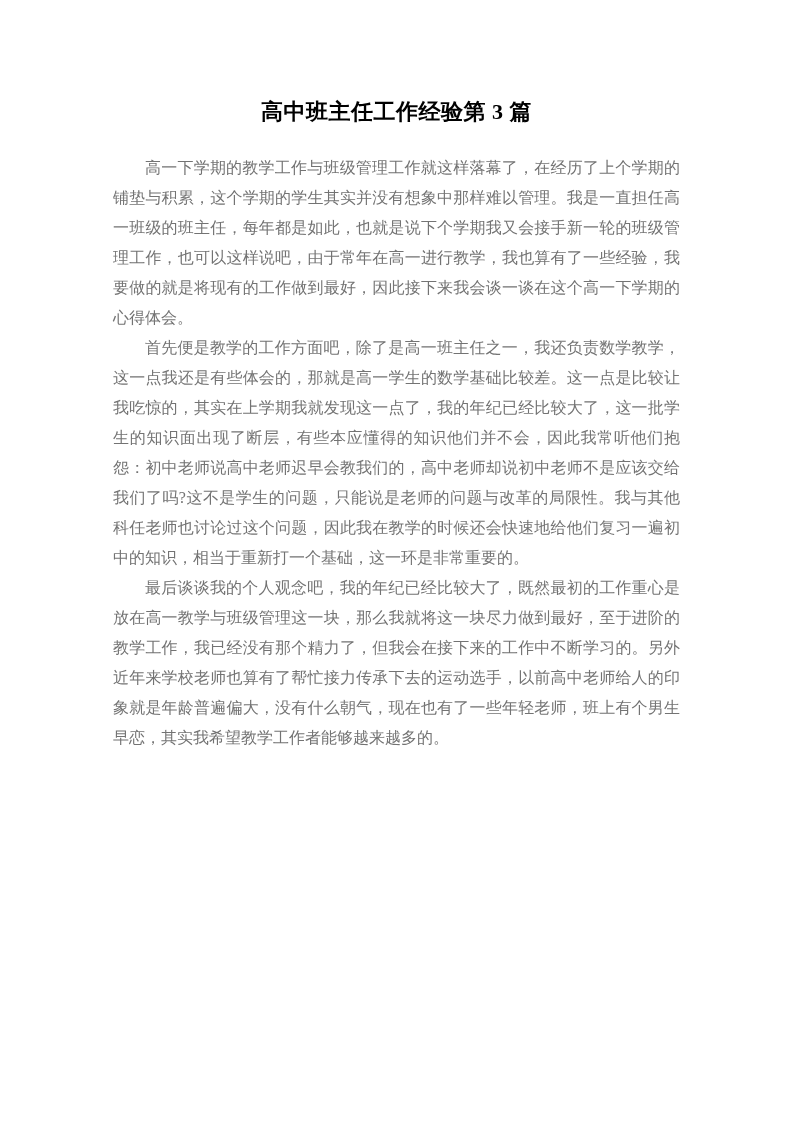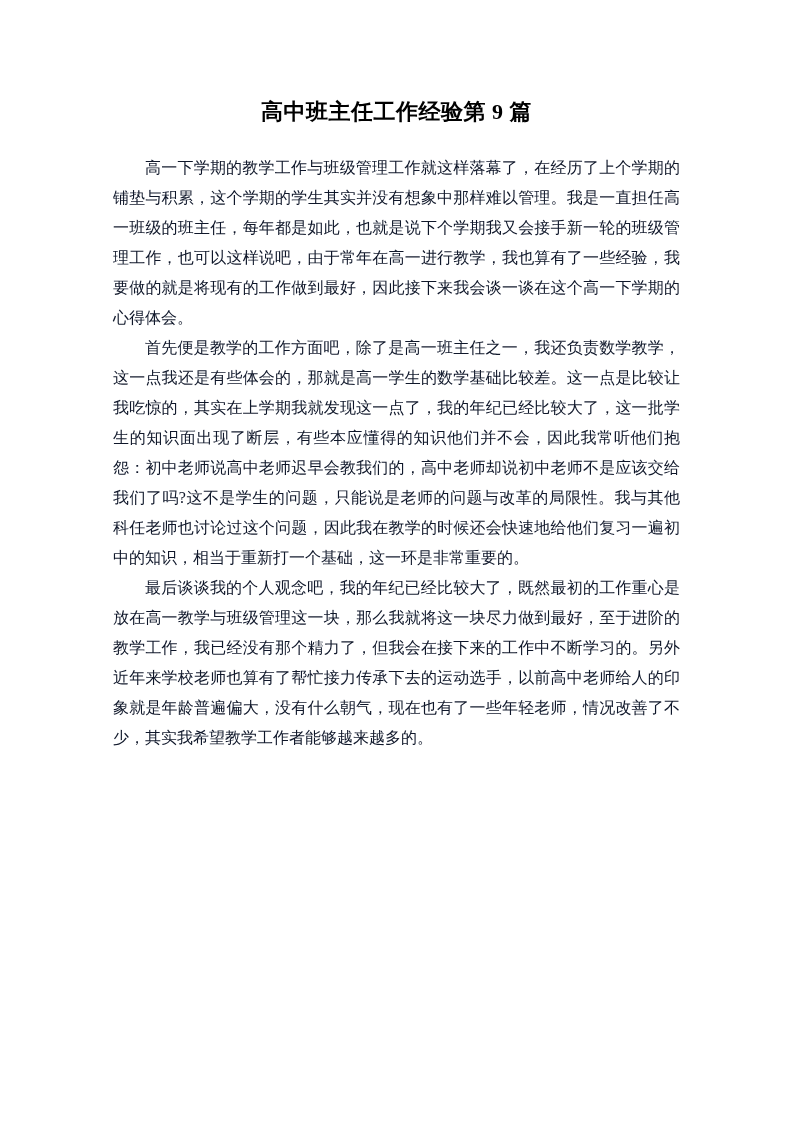"高中班主任工作经验第 9 篇" h1.doc-title { text: 9 -> 3 }
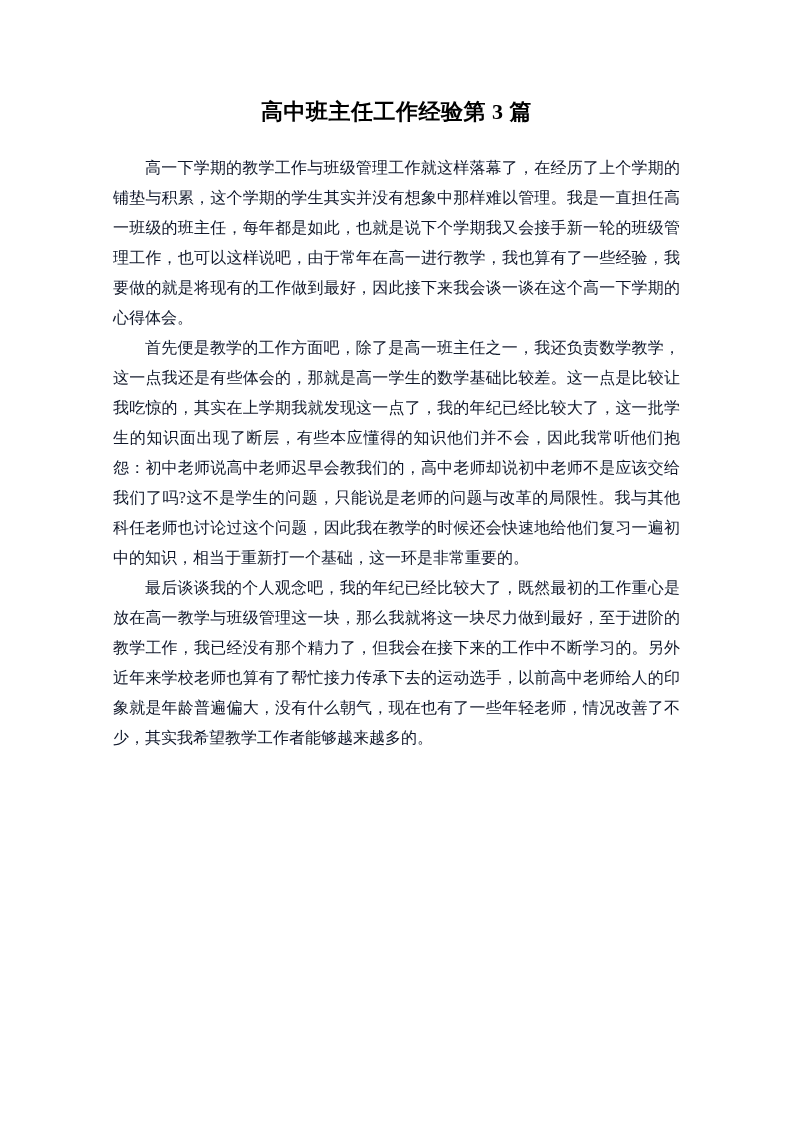"高一下学期的教学工作与班级管理工作就这样落幕了，在经历了上个学期的铺垫与积累，这" .doc-body p { color: #0f172a -> #737373 }
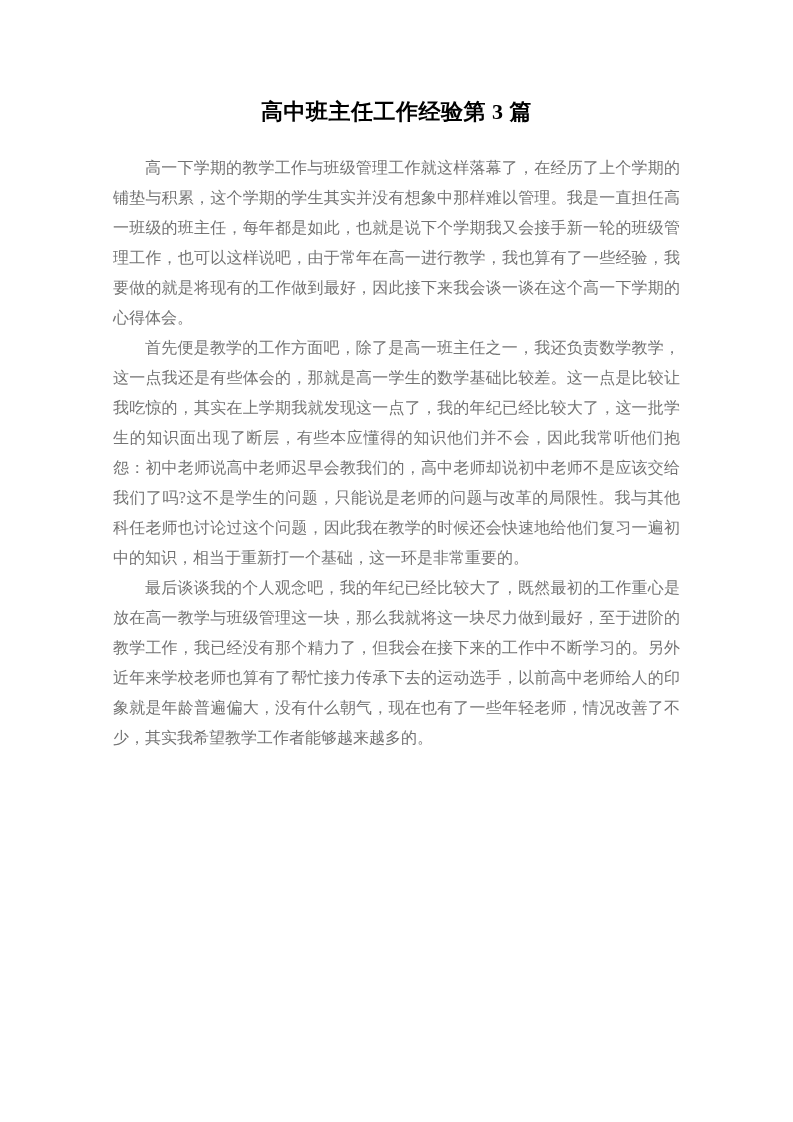"最后谈谈我的个人观念吧，我的年纪已经比较大了，既然最初的工作重心是放在高一教学与" p { text: 情况改善了不少 -> 班上有个男生早恋 }
